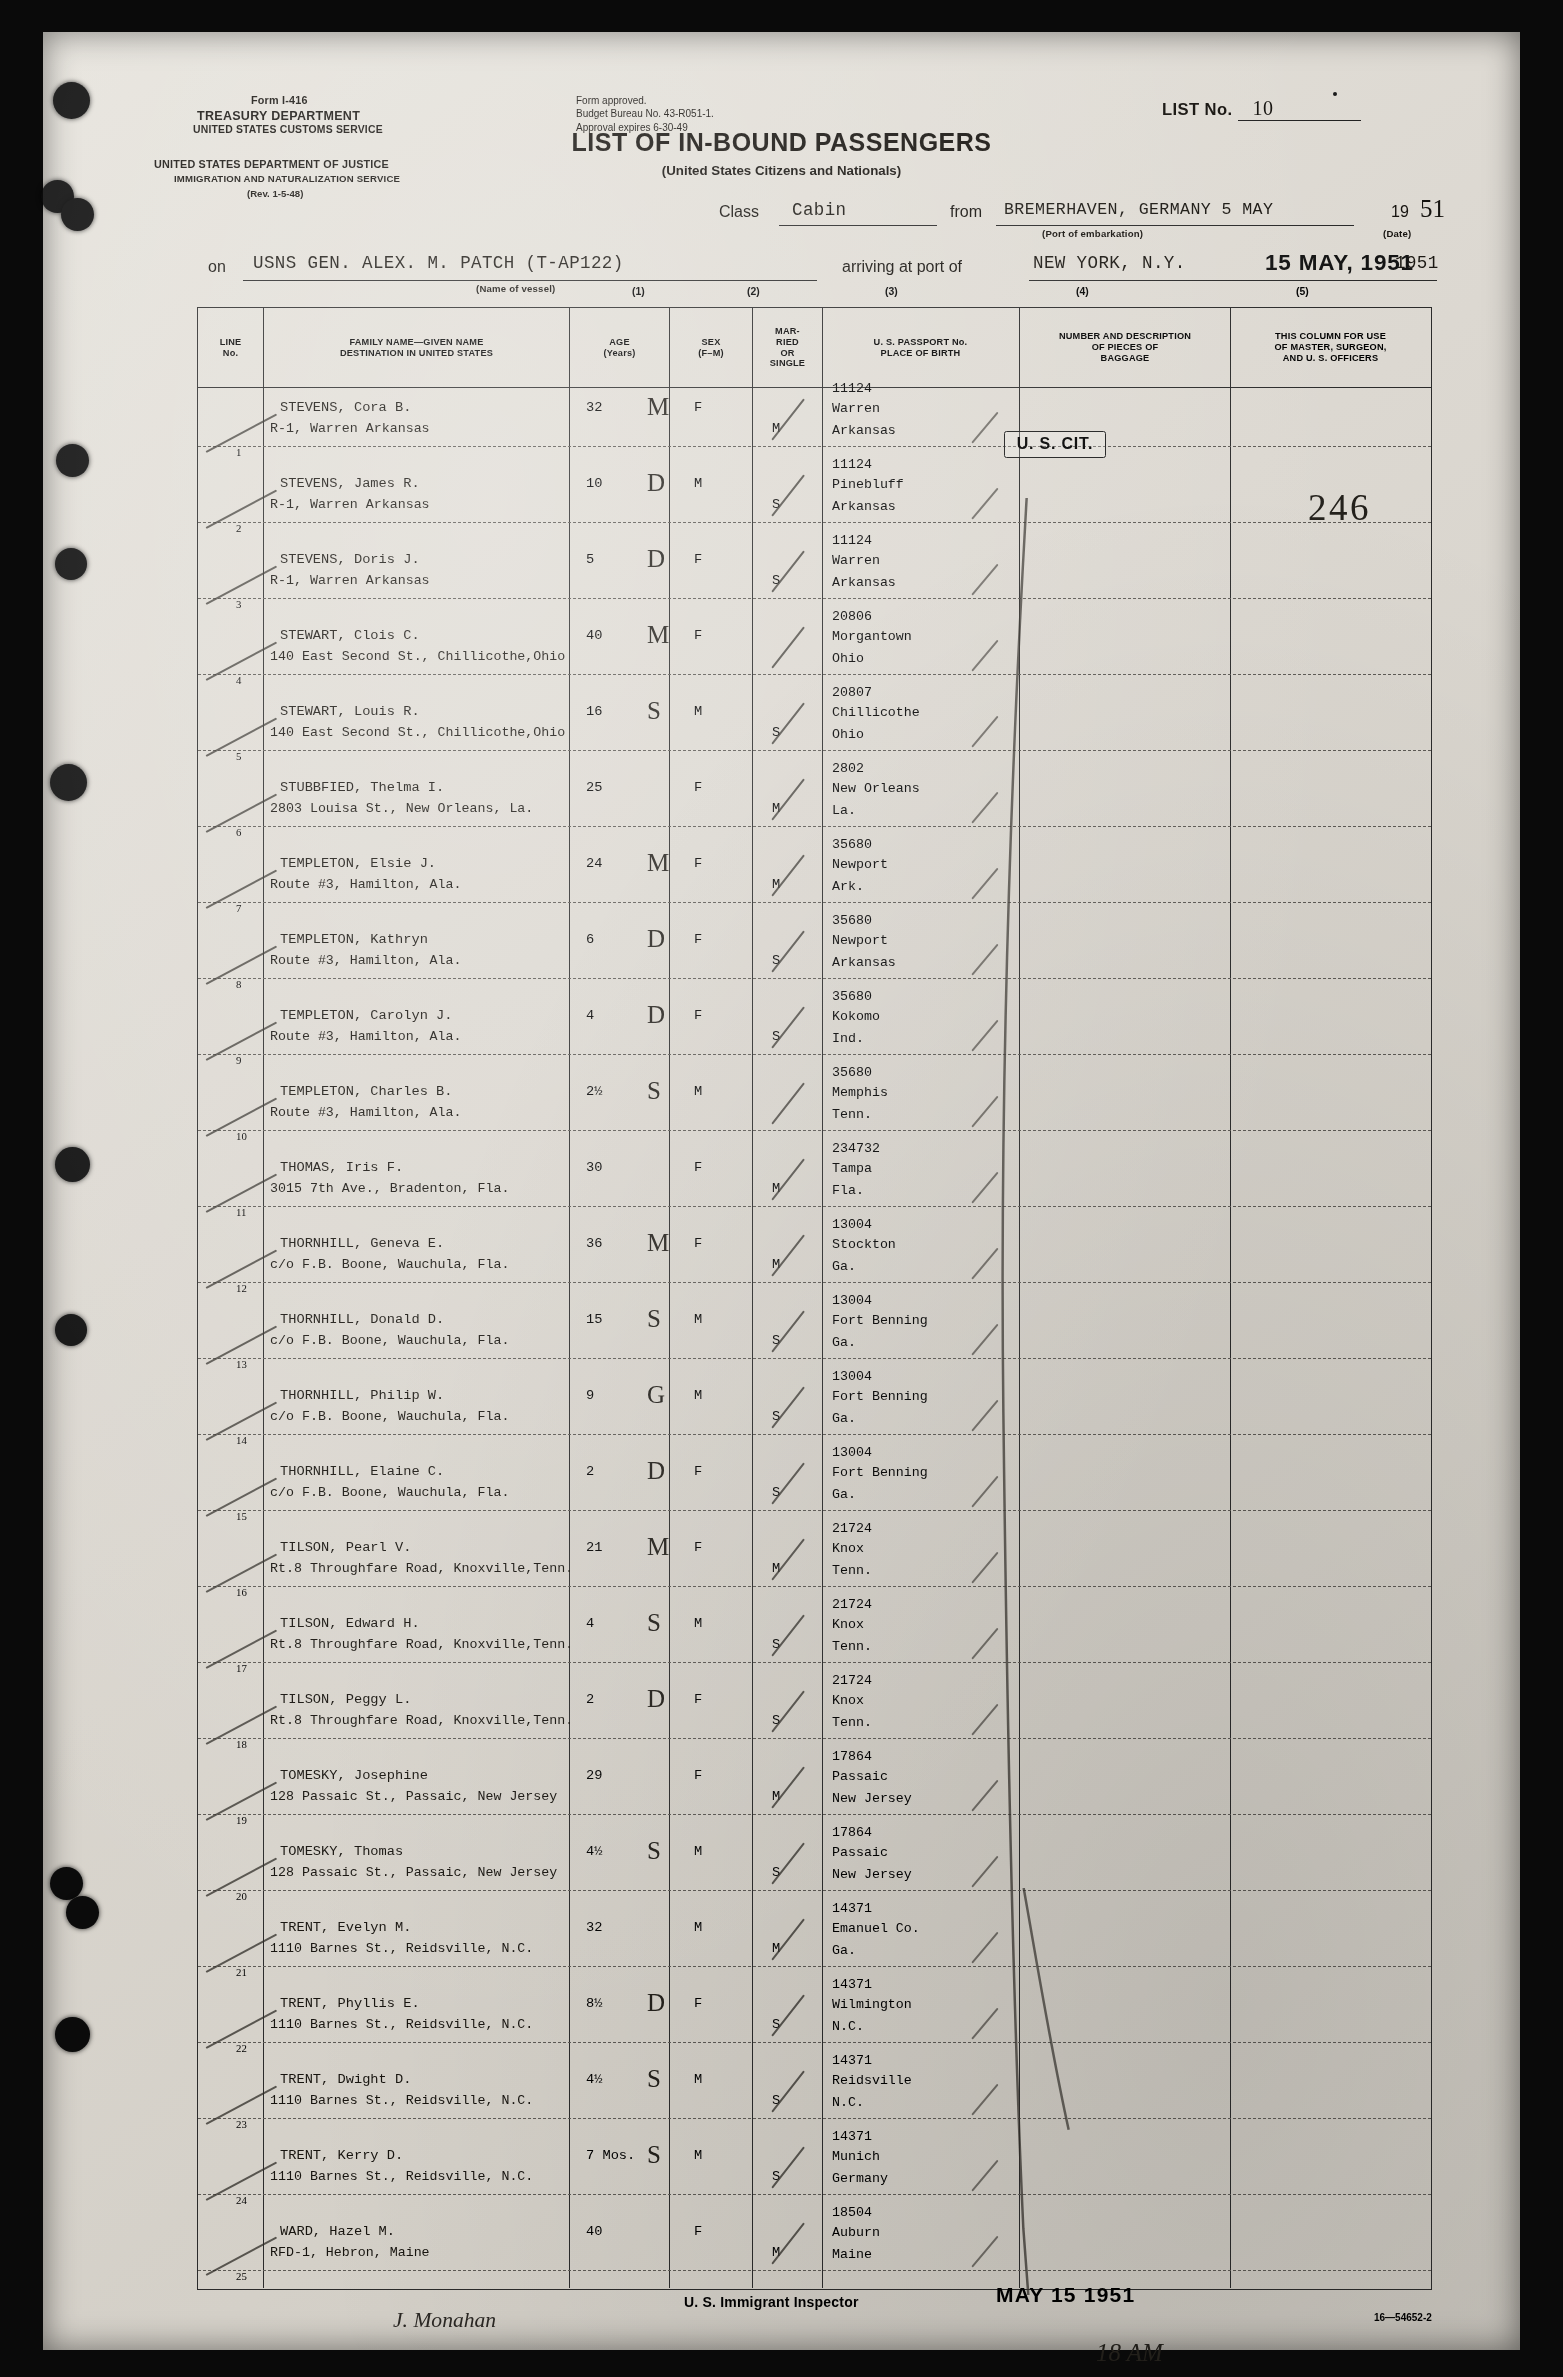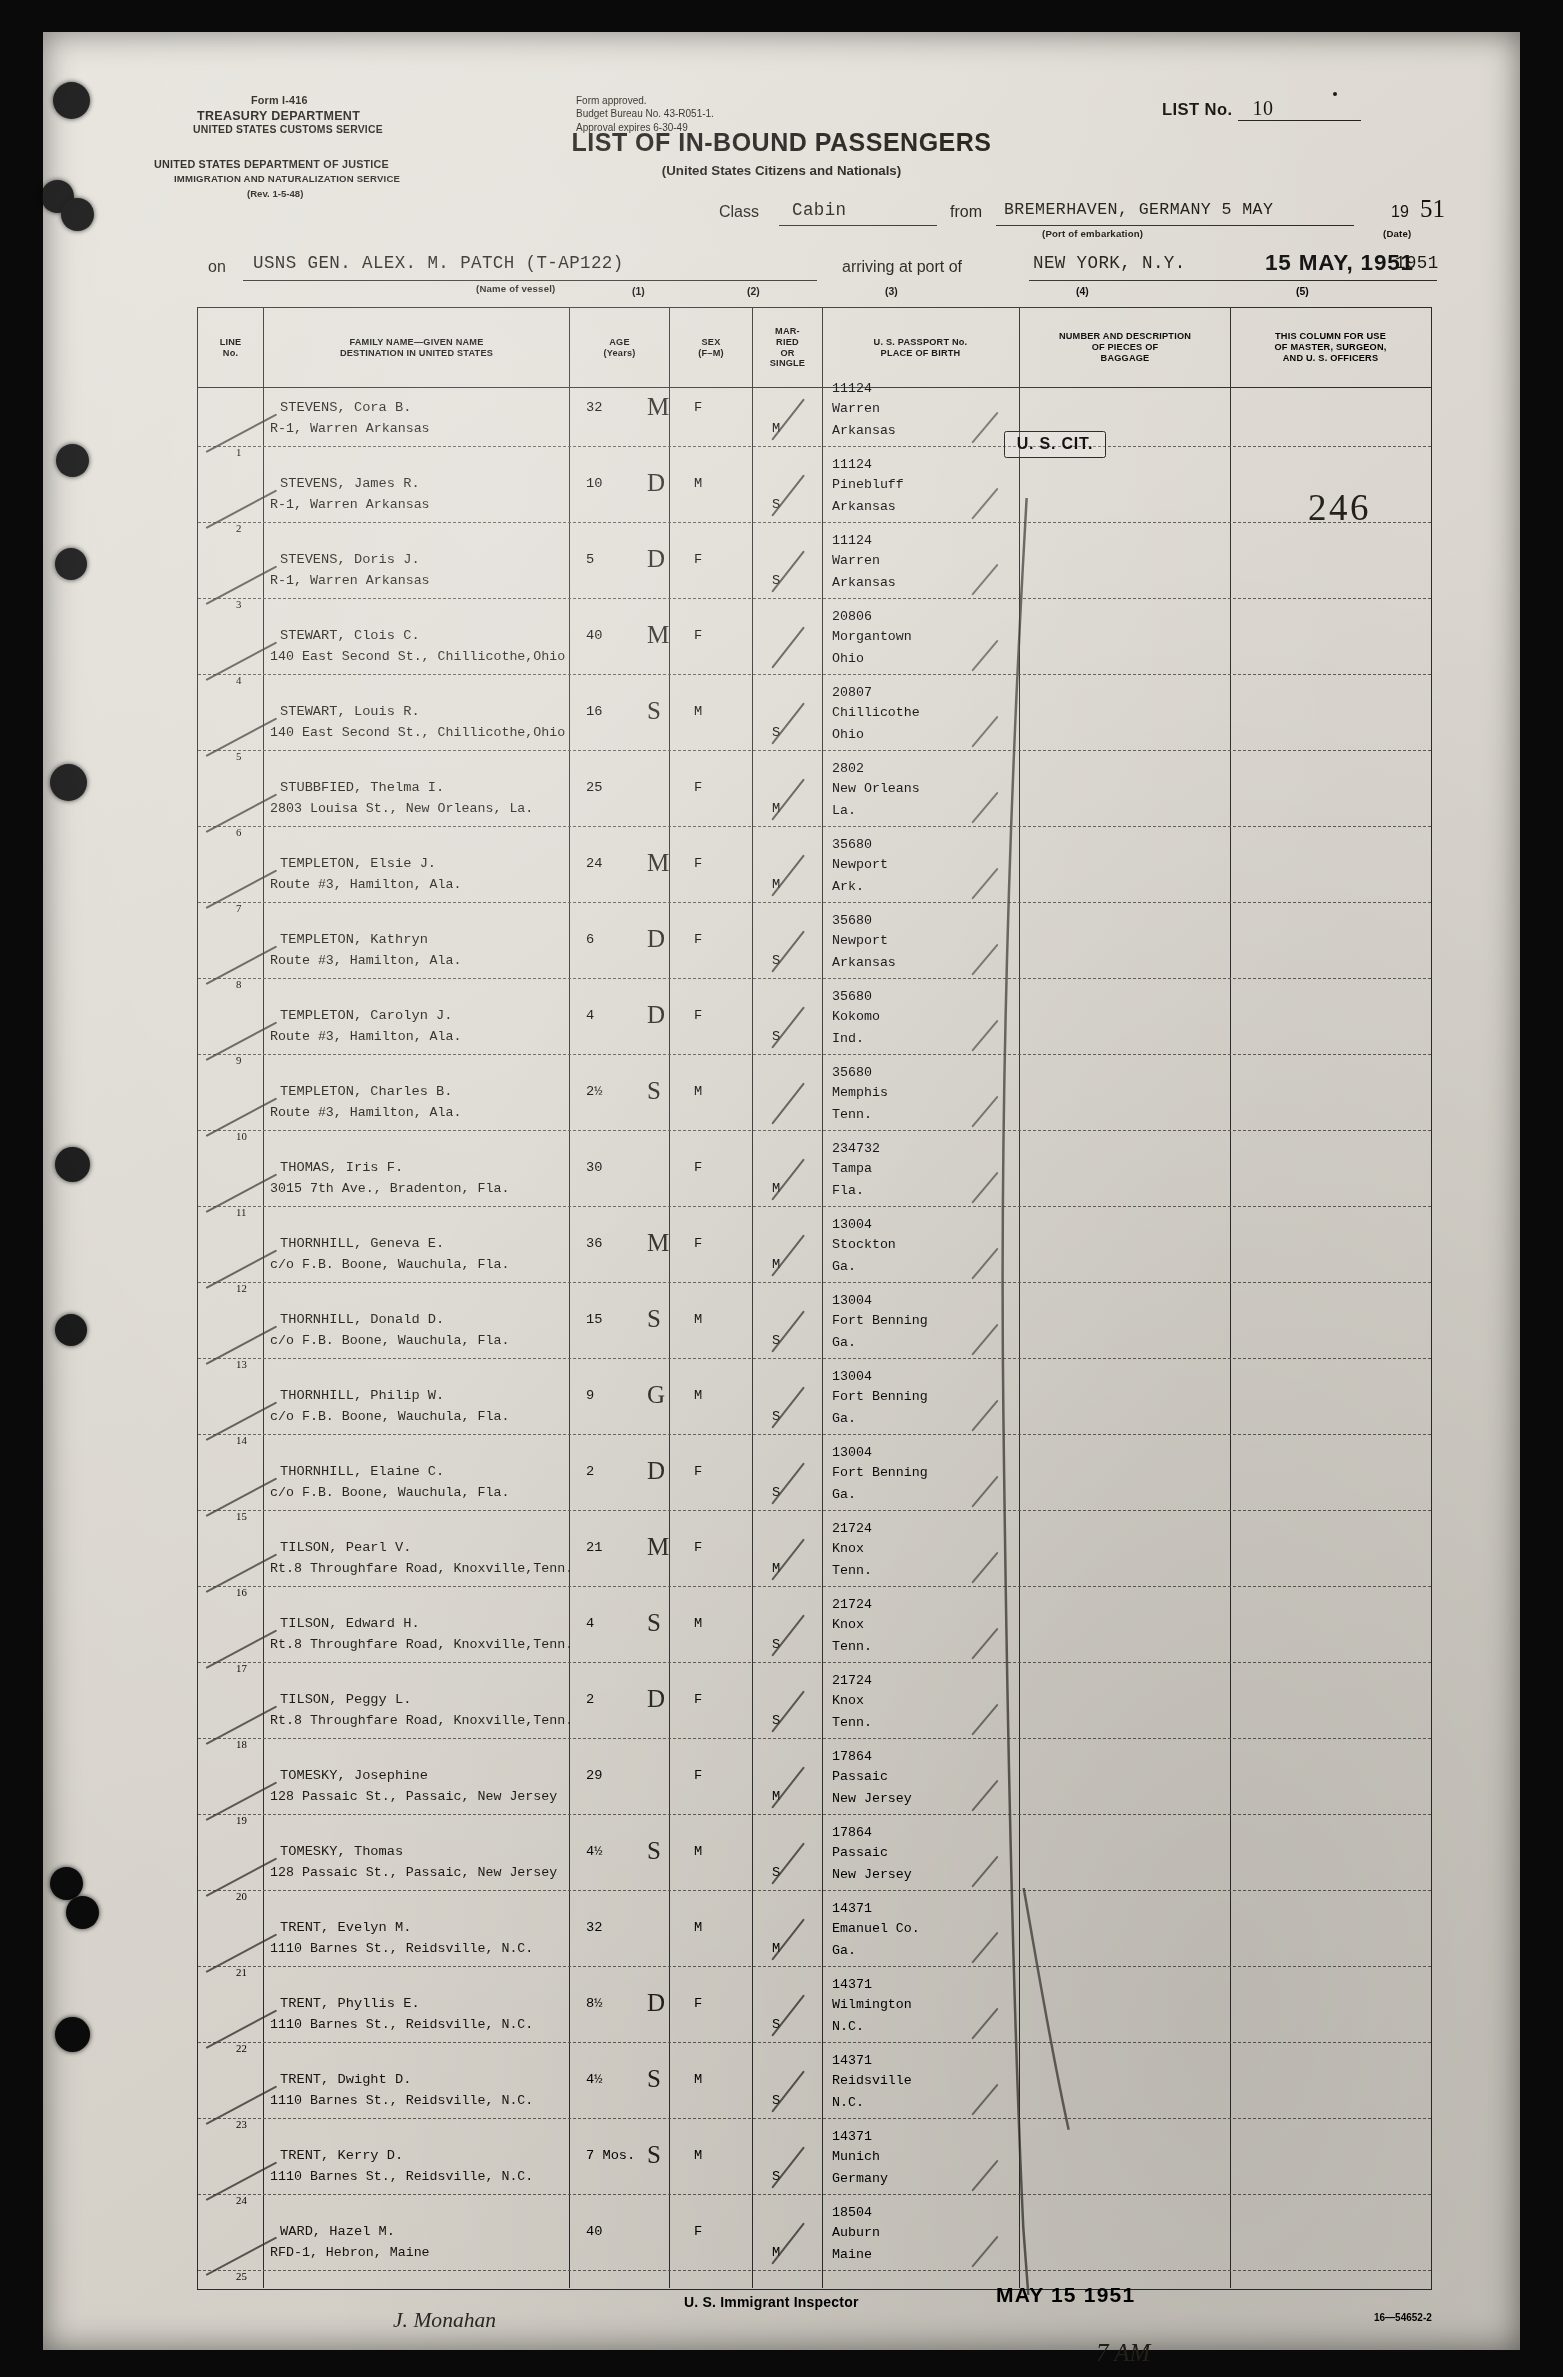"7 AM" div.ampm { text: 7 -> 18 }
